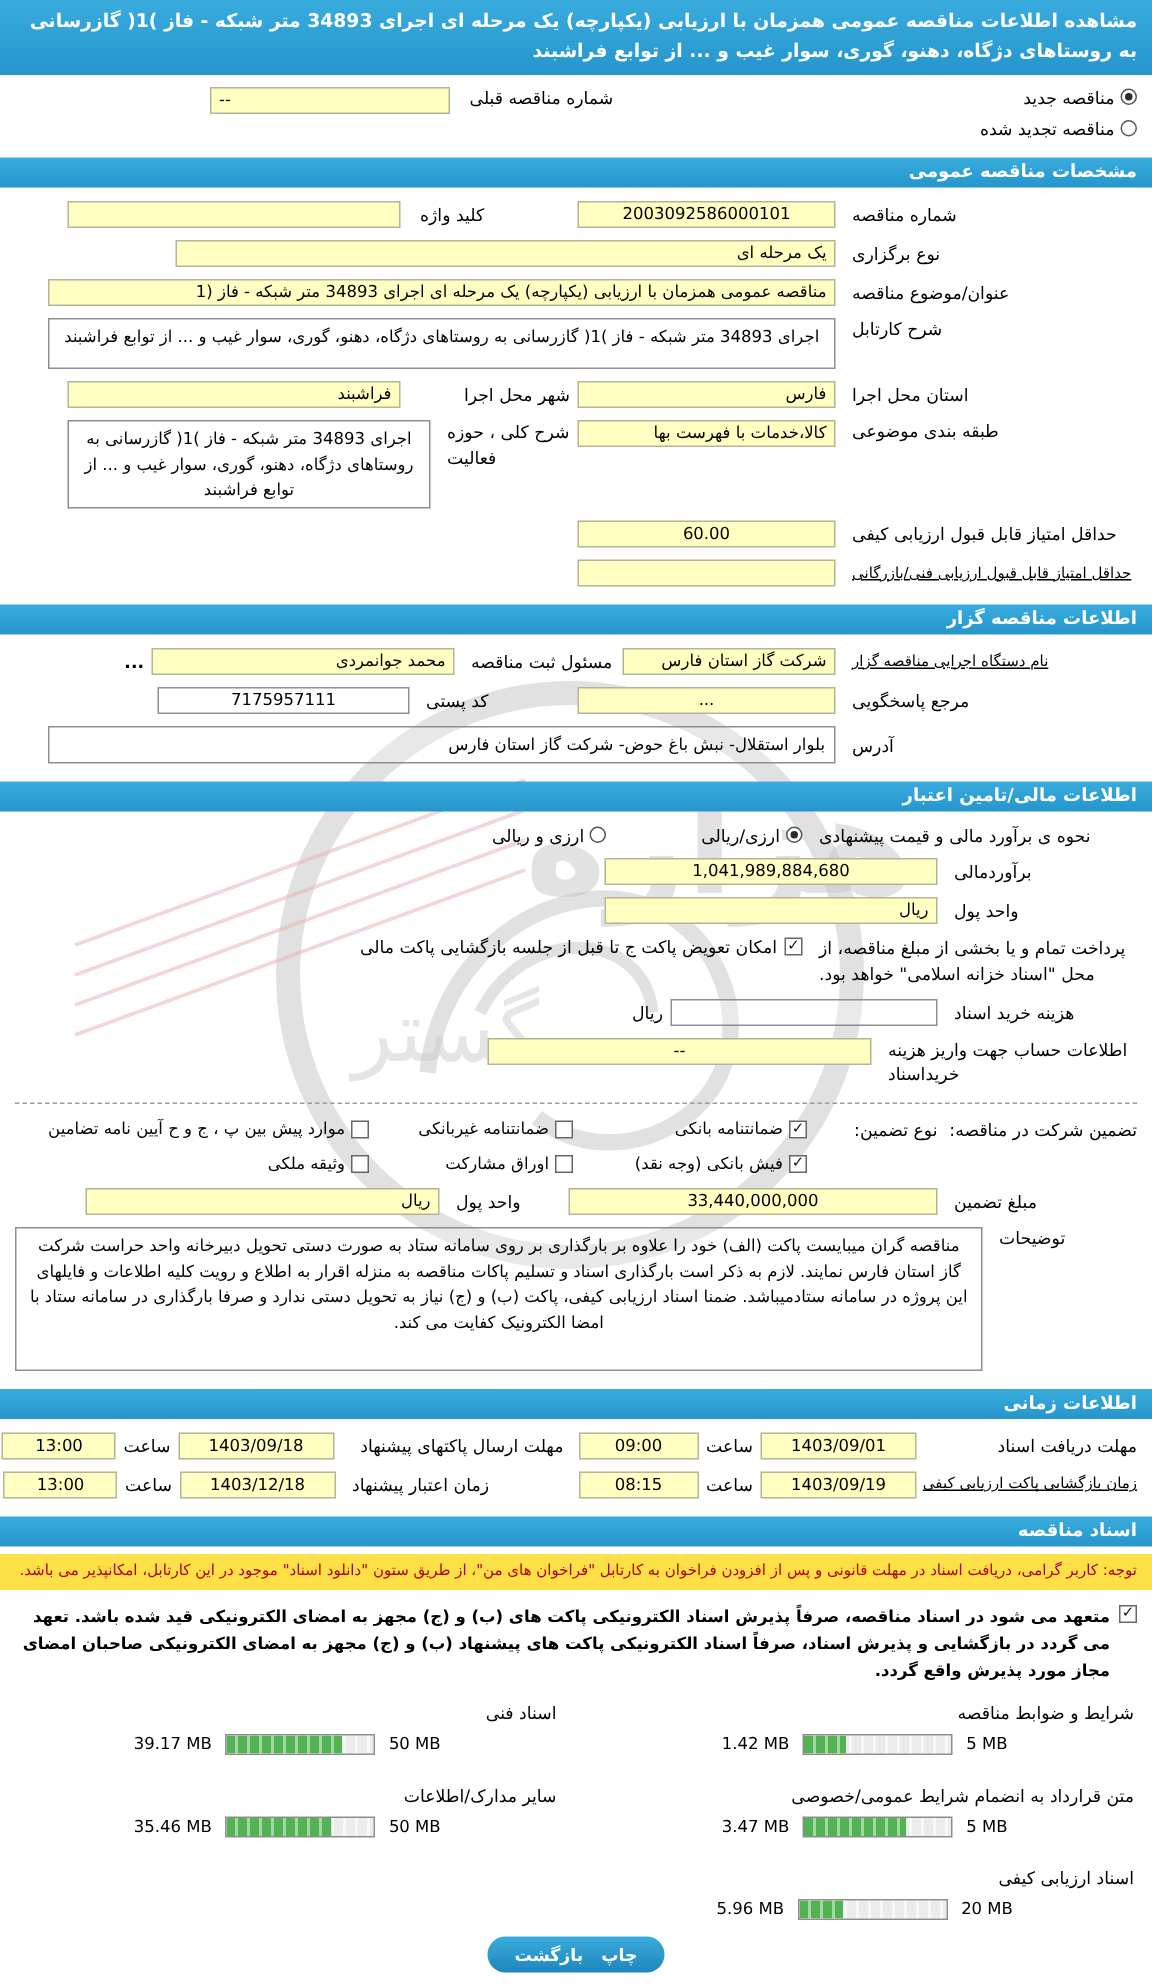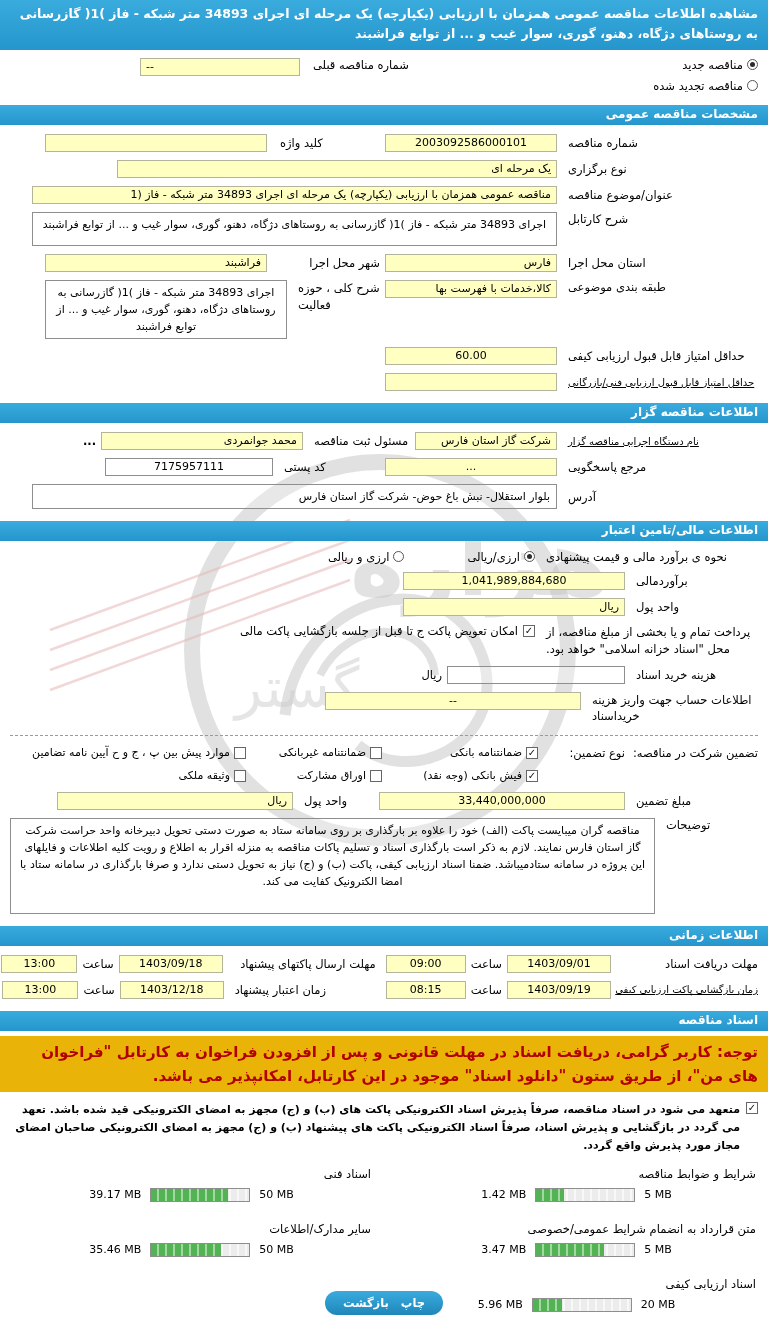"توجه: کاربر گرامی، دریافت اسناد" .notice { background: #eab308 -> #fde047; font-size: 15px -> 10px; font-weight: bold -> normal }
